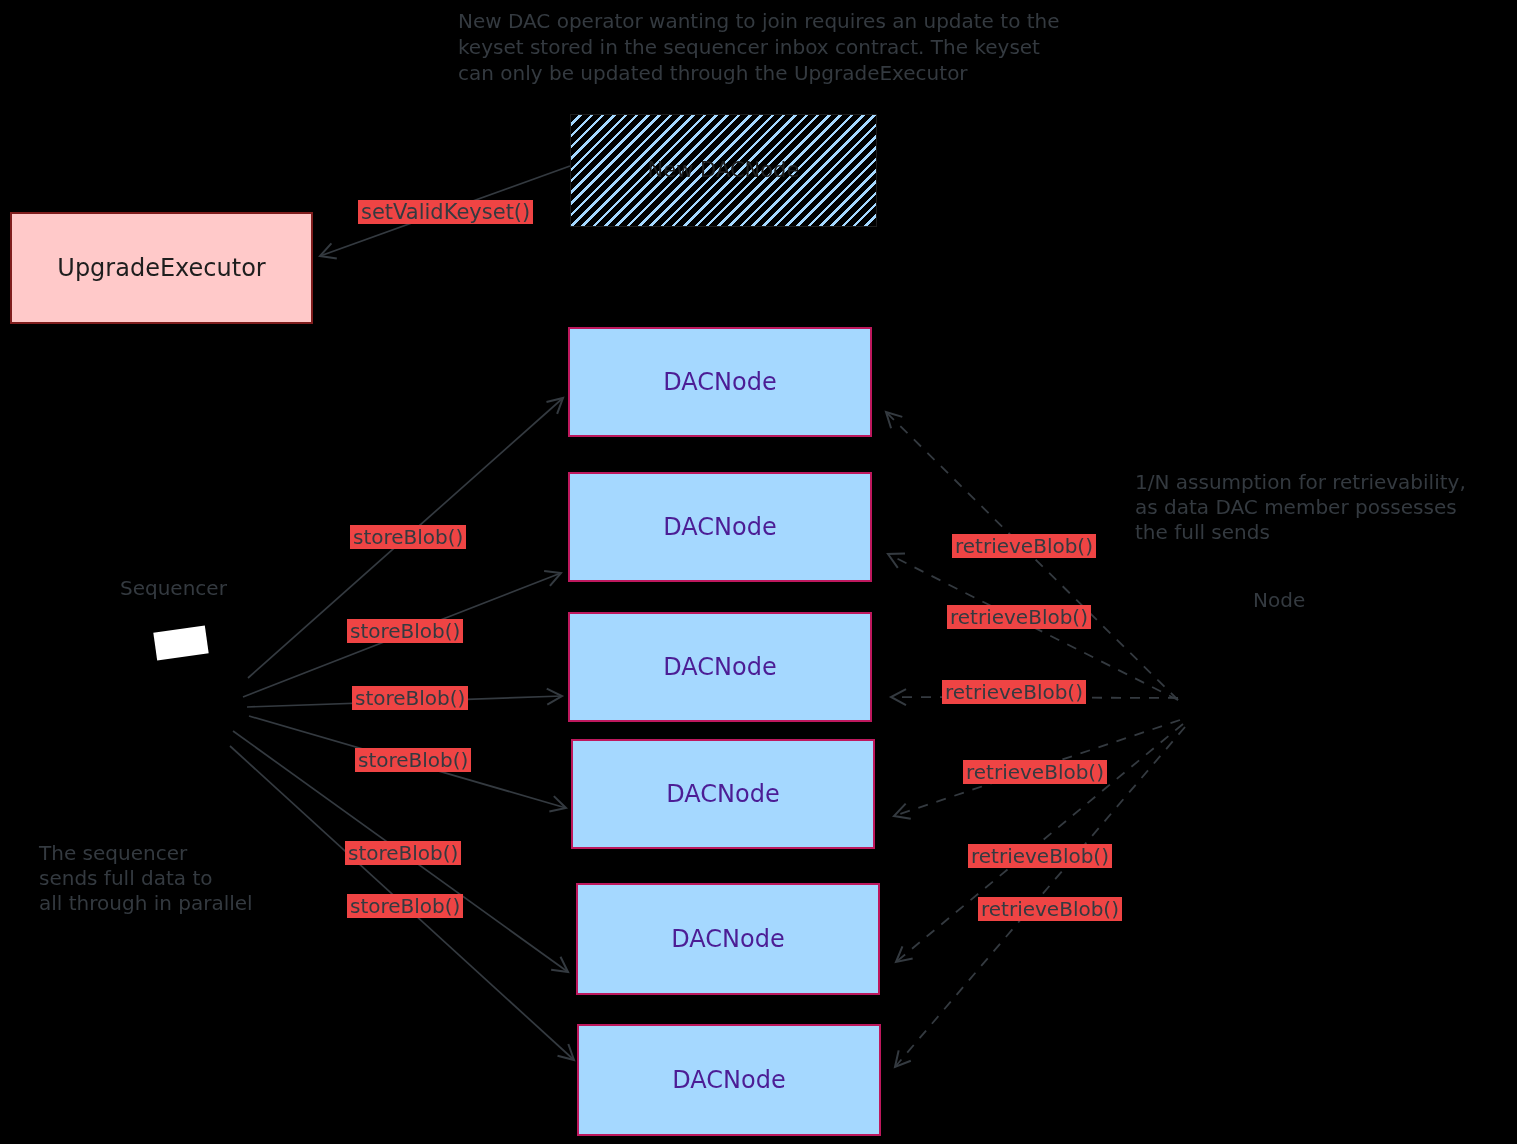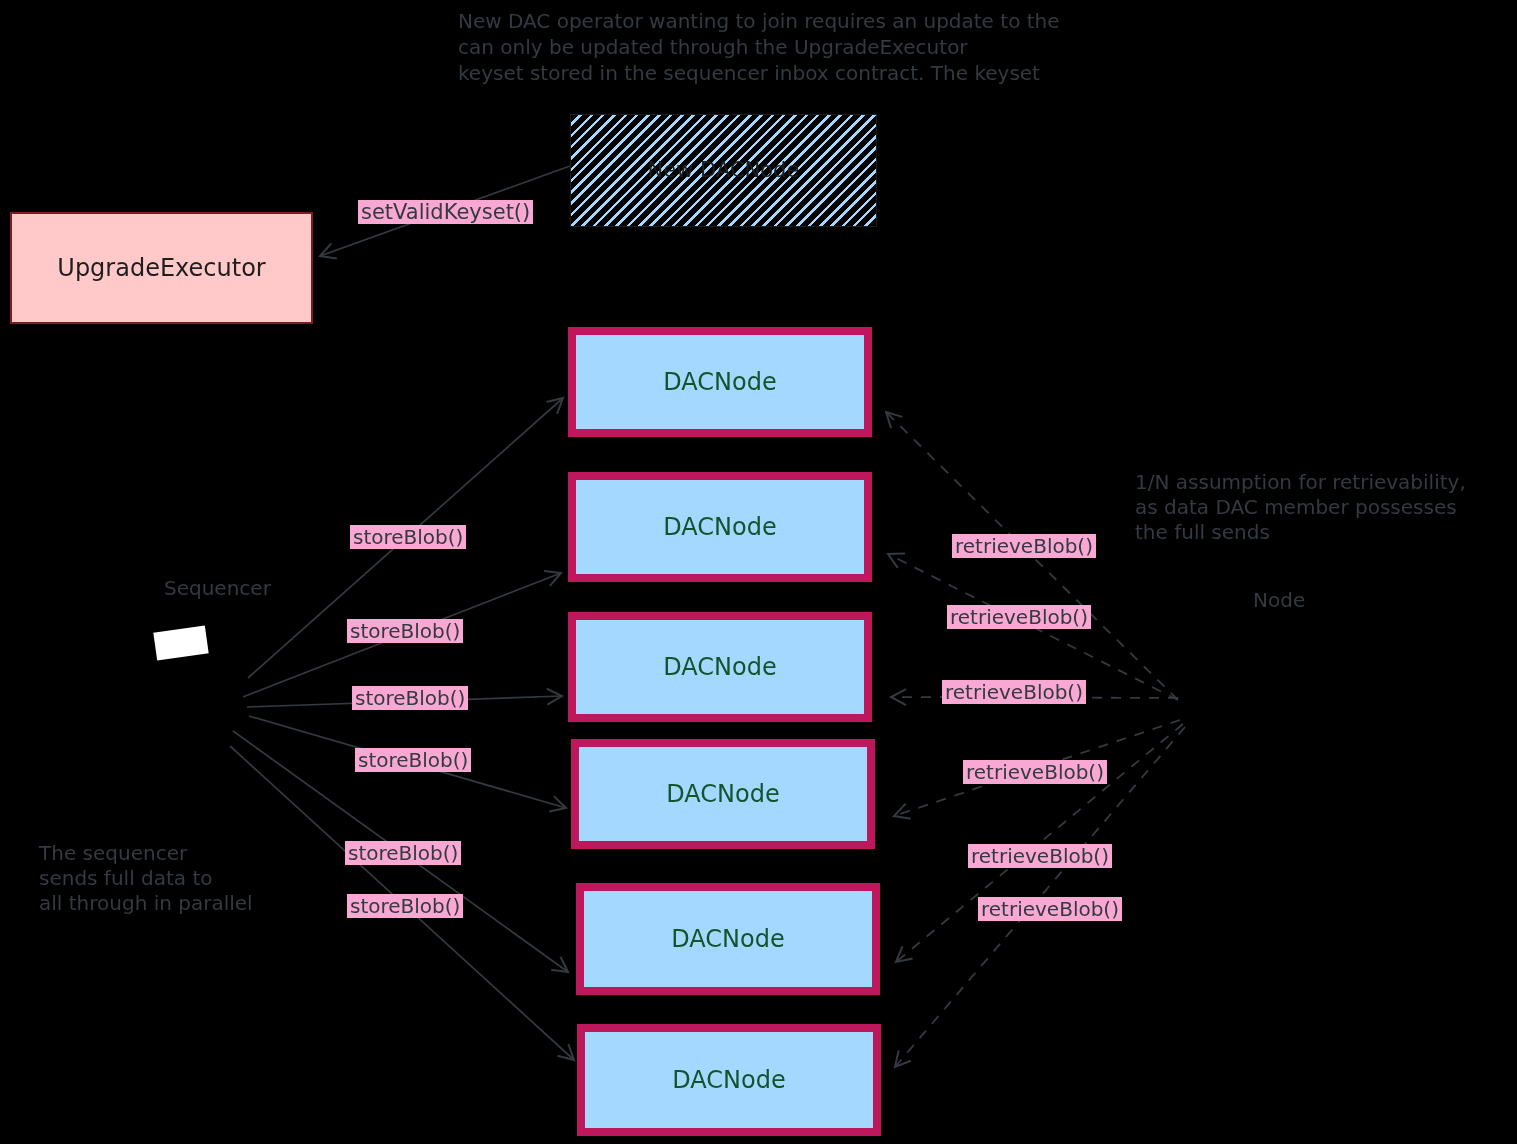"can only be updated through" div { order: before "keyset stored in the sequencer" -> after "keyset stored in the sequencer" }
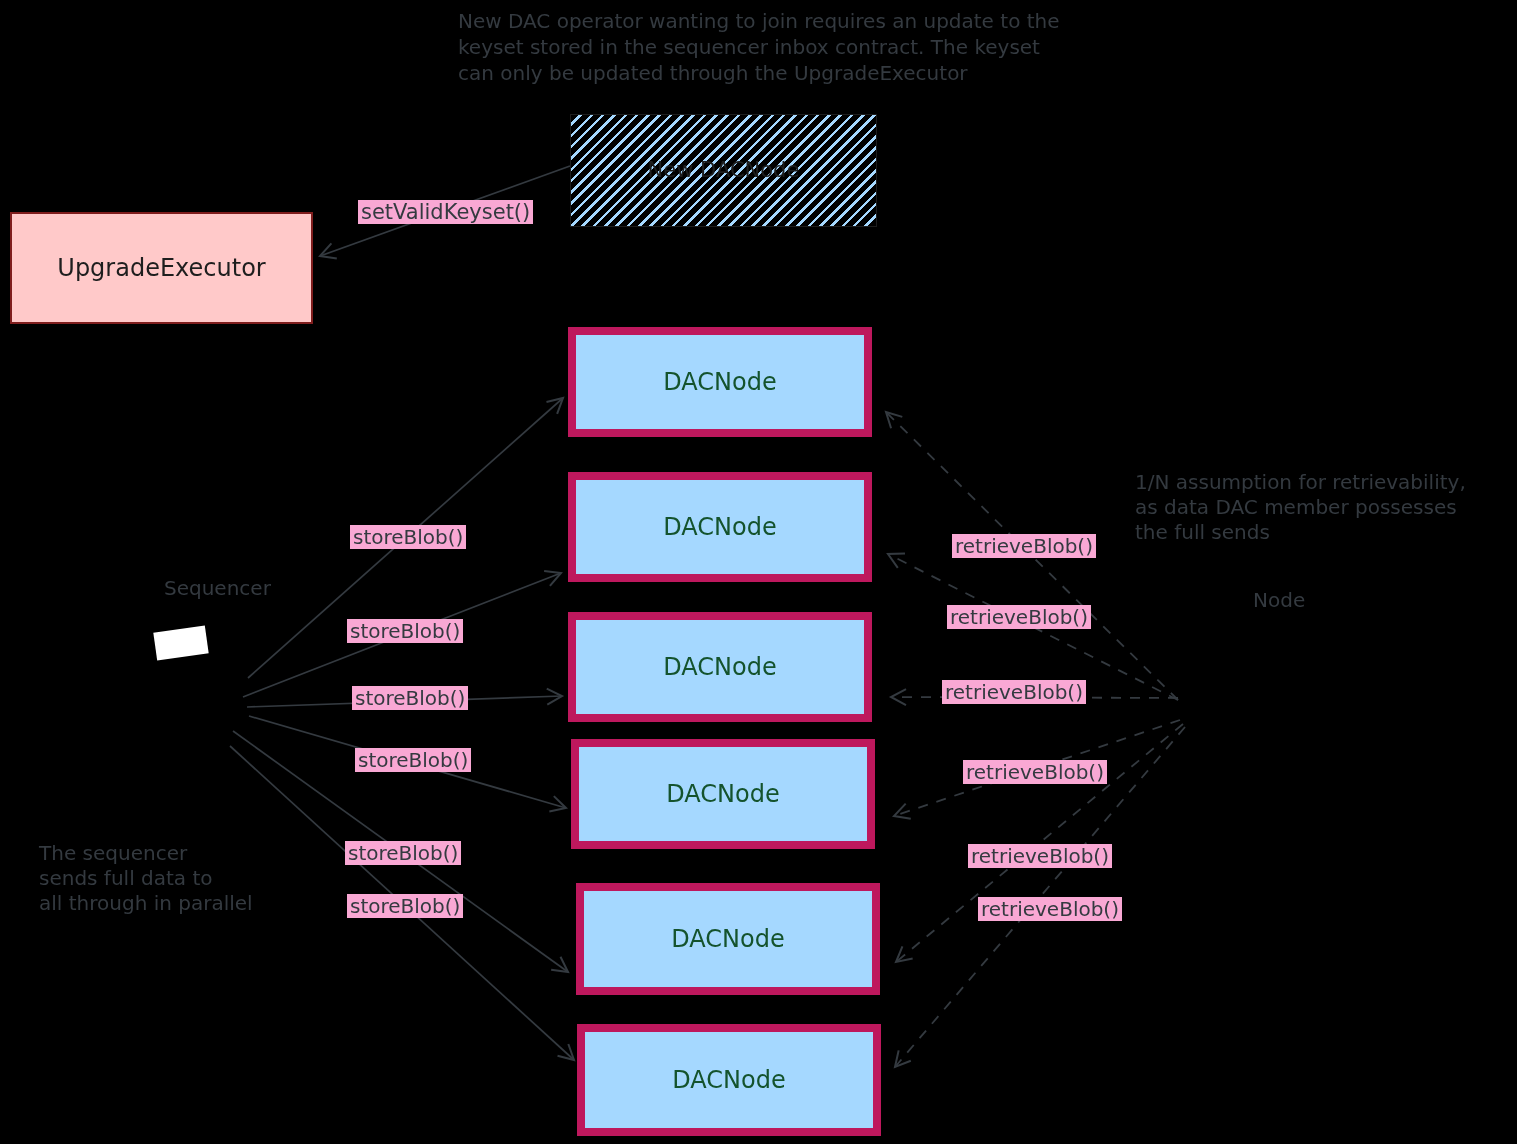"setValidKeyset()" .arrow-label { background: #f9a8d4 -> #ef4444 }
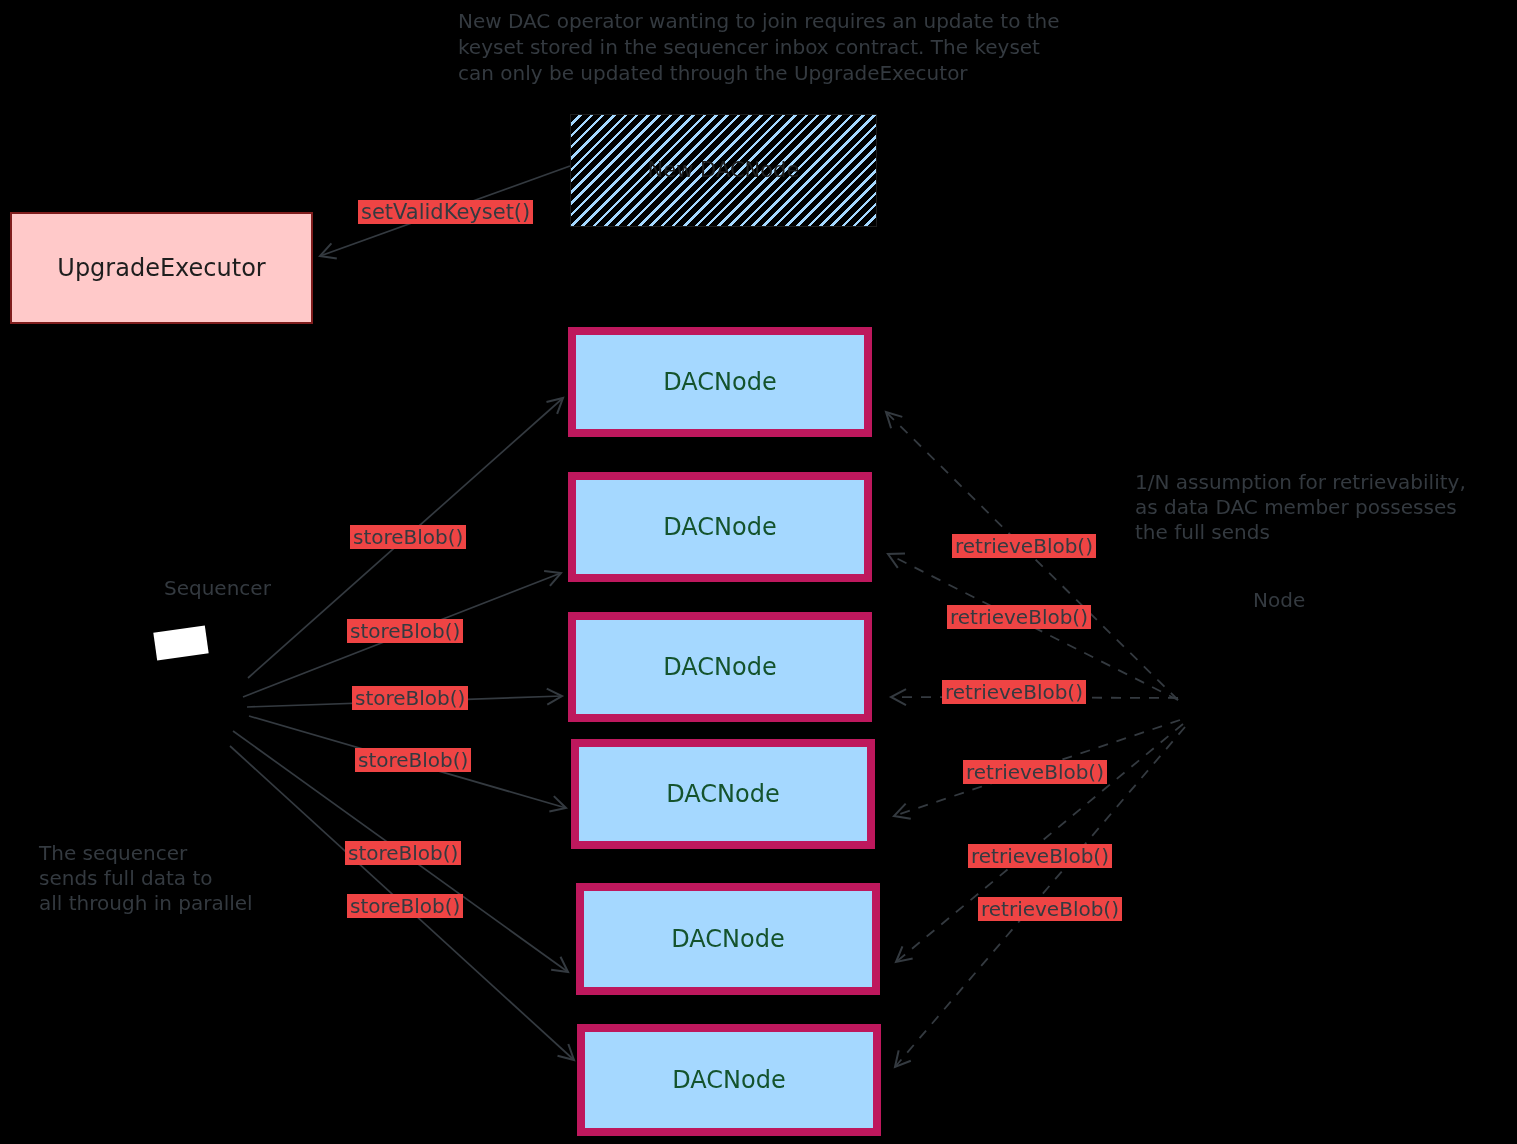"DAC" .dac-node { border: 8px solid #be185d -> 2px solid #be185d; color: #14532d -> #4c1d95 }
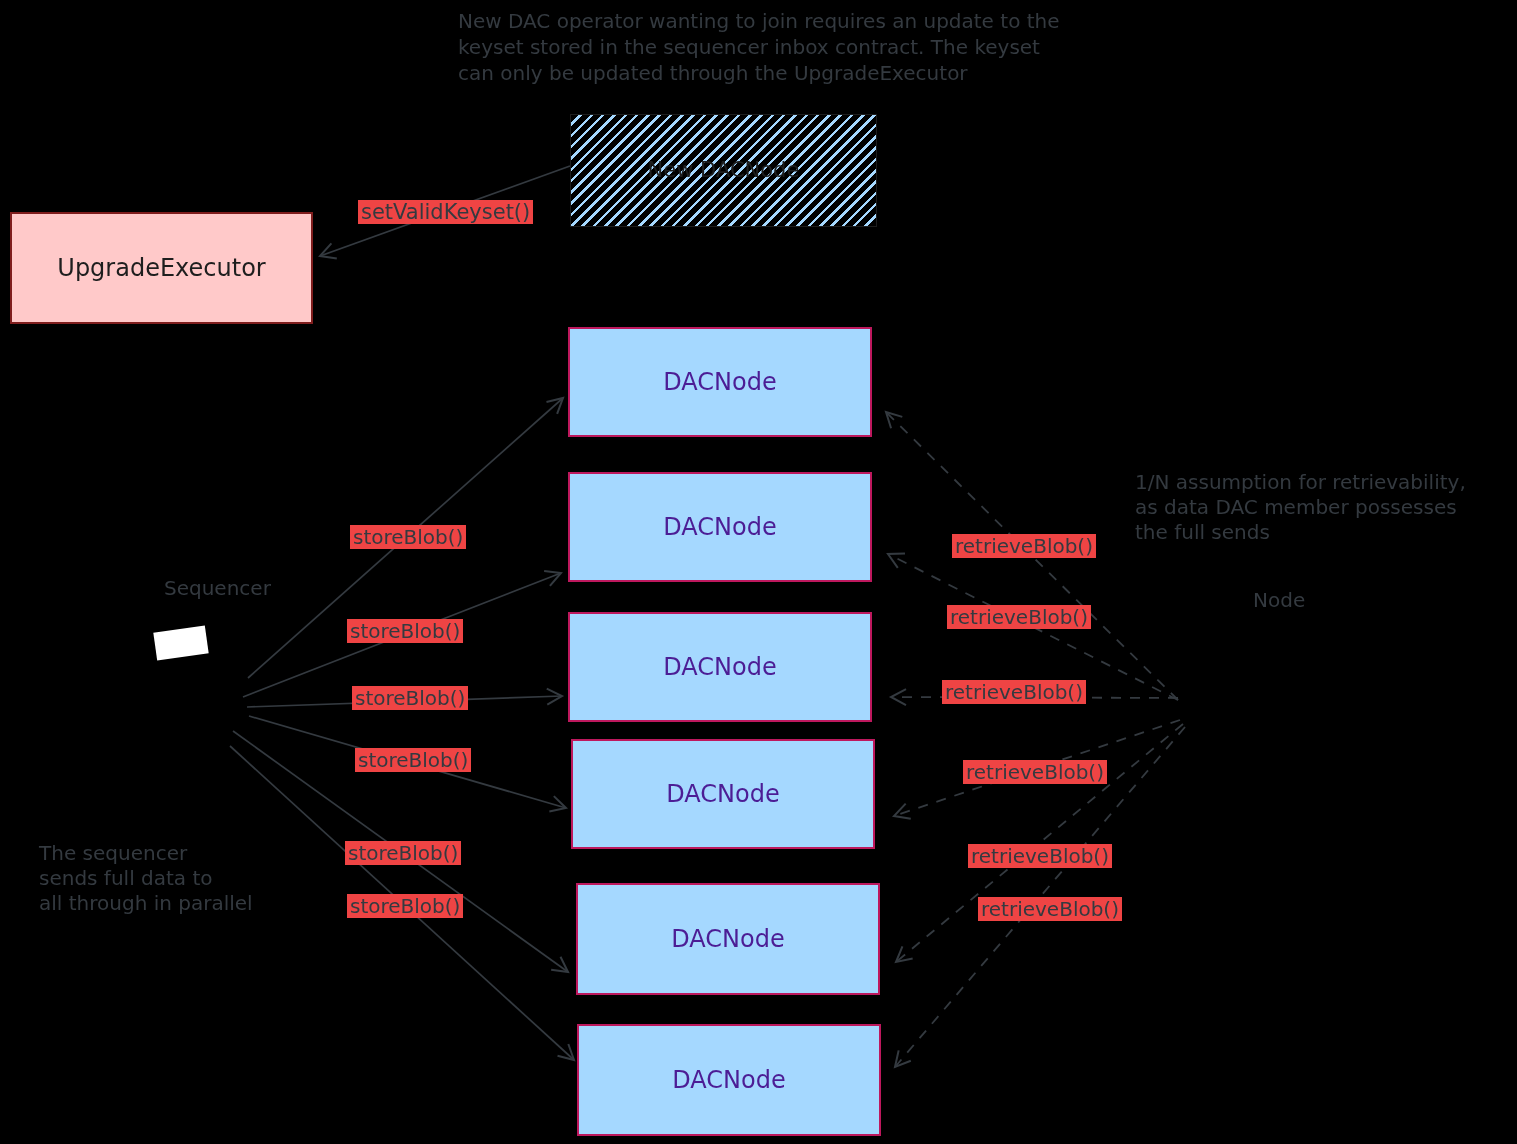"Sequencer" div.shape-label { margin-left: 44px -> none }
